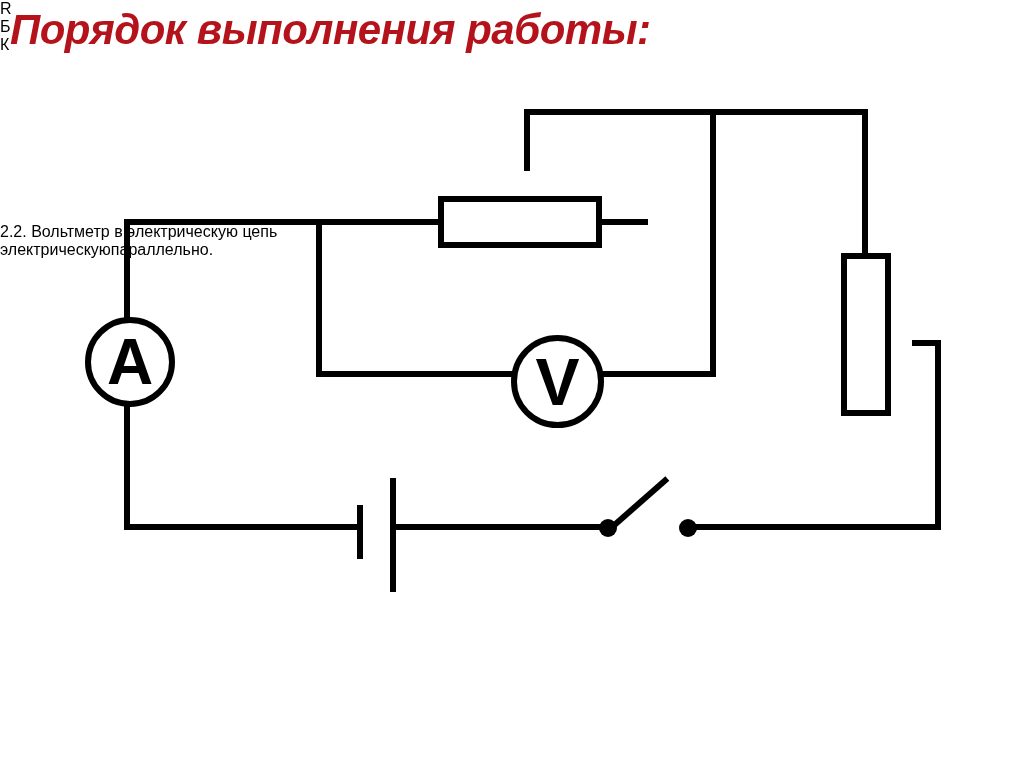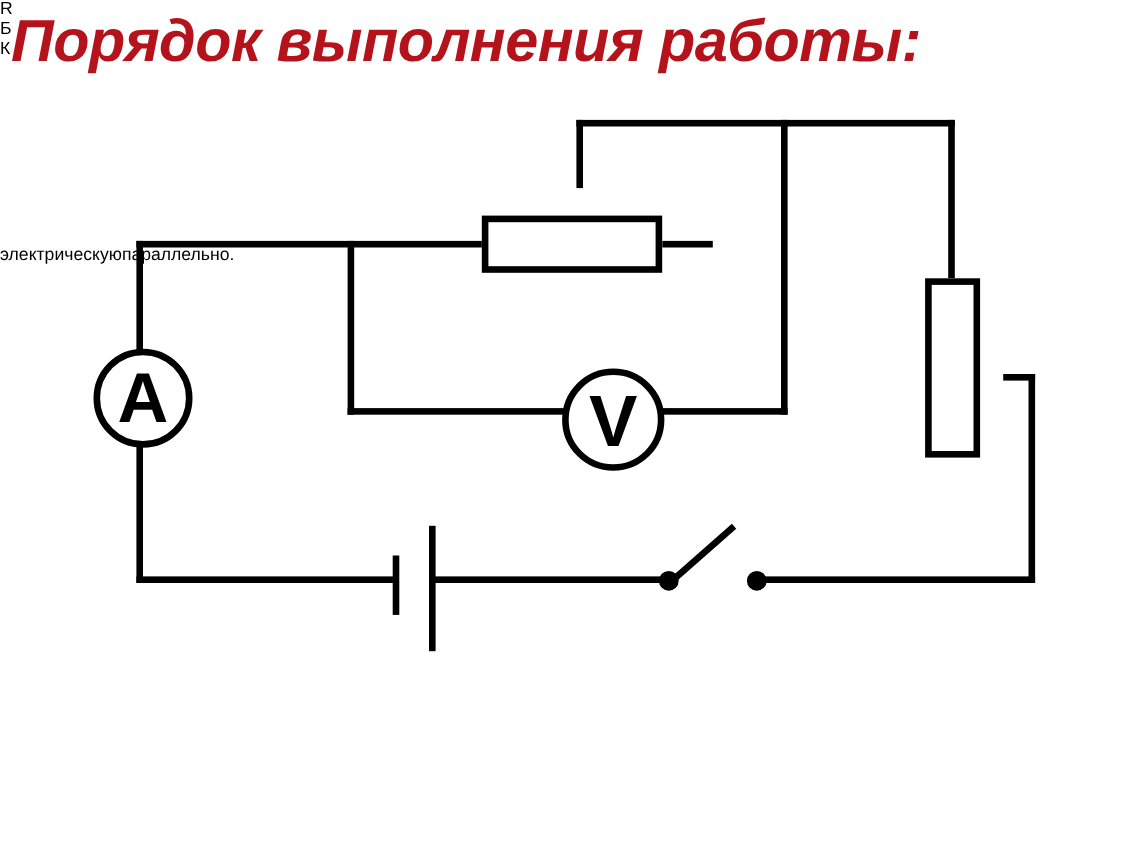"Порядок выполнения работы:" .title { font-size: 54px -> 42px }
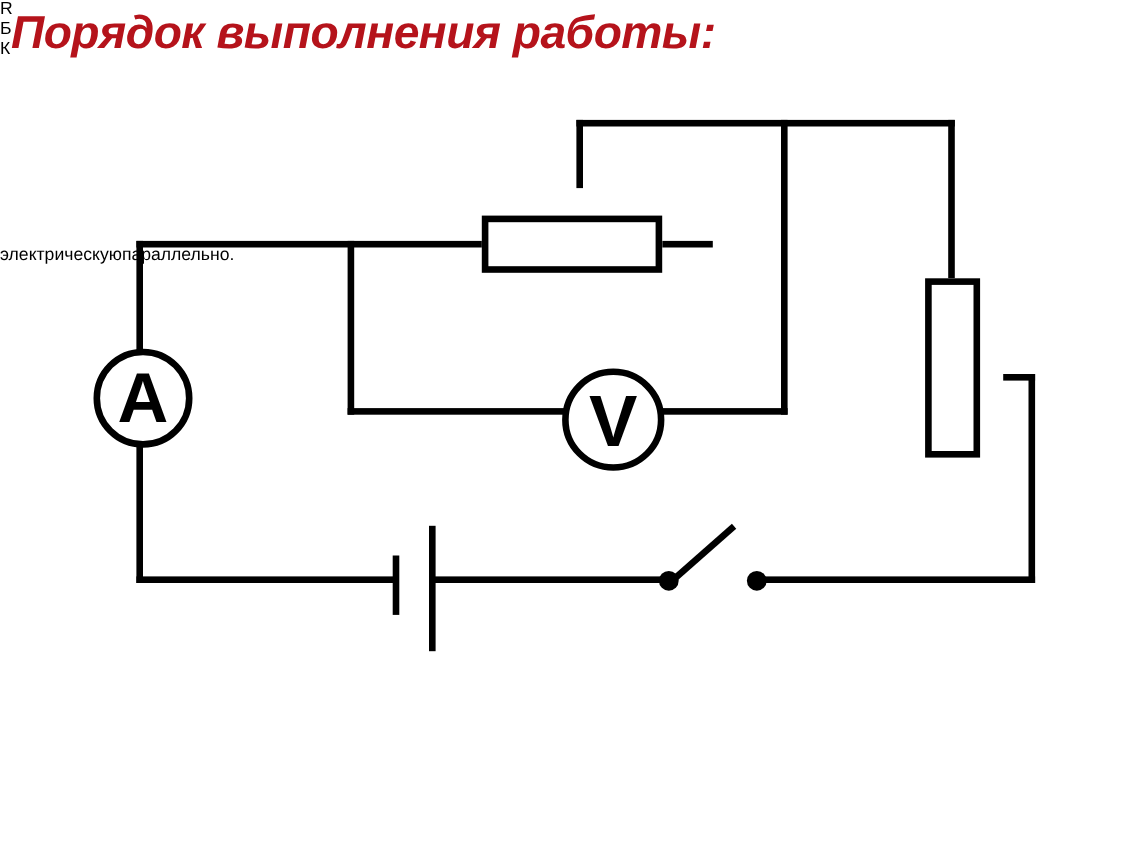"2.2. Вольтметр в электрическую цепь" div.cap1 { html: none -> <div> <span>2.2.</span> <span>Вольтметр</span> <span>в</span> <span>электрическую</span> <span>цепь</span> </div> }
